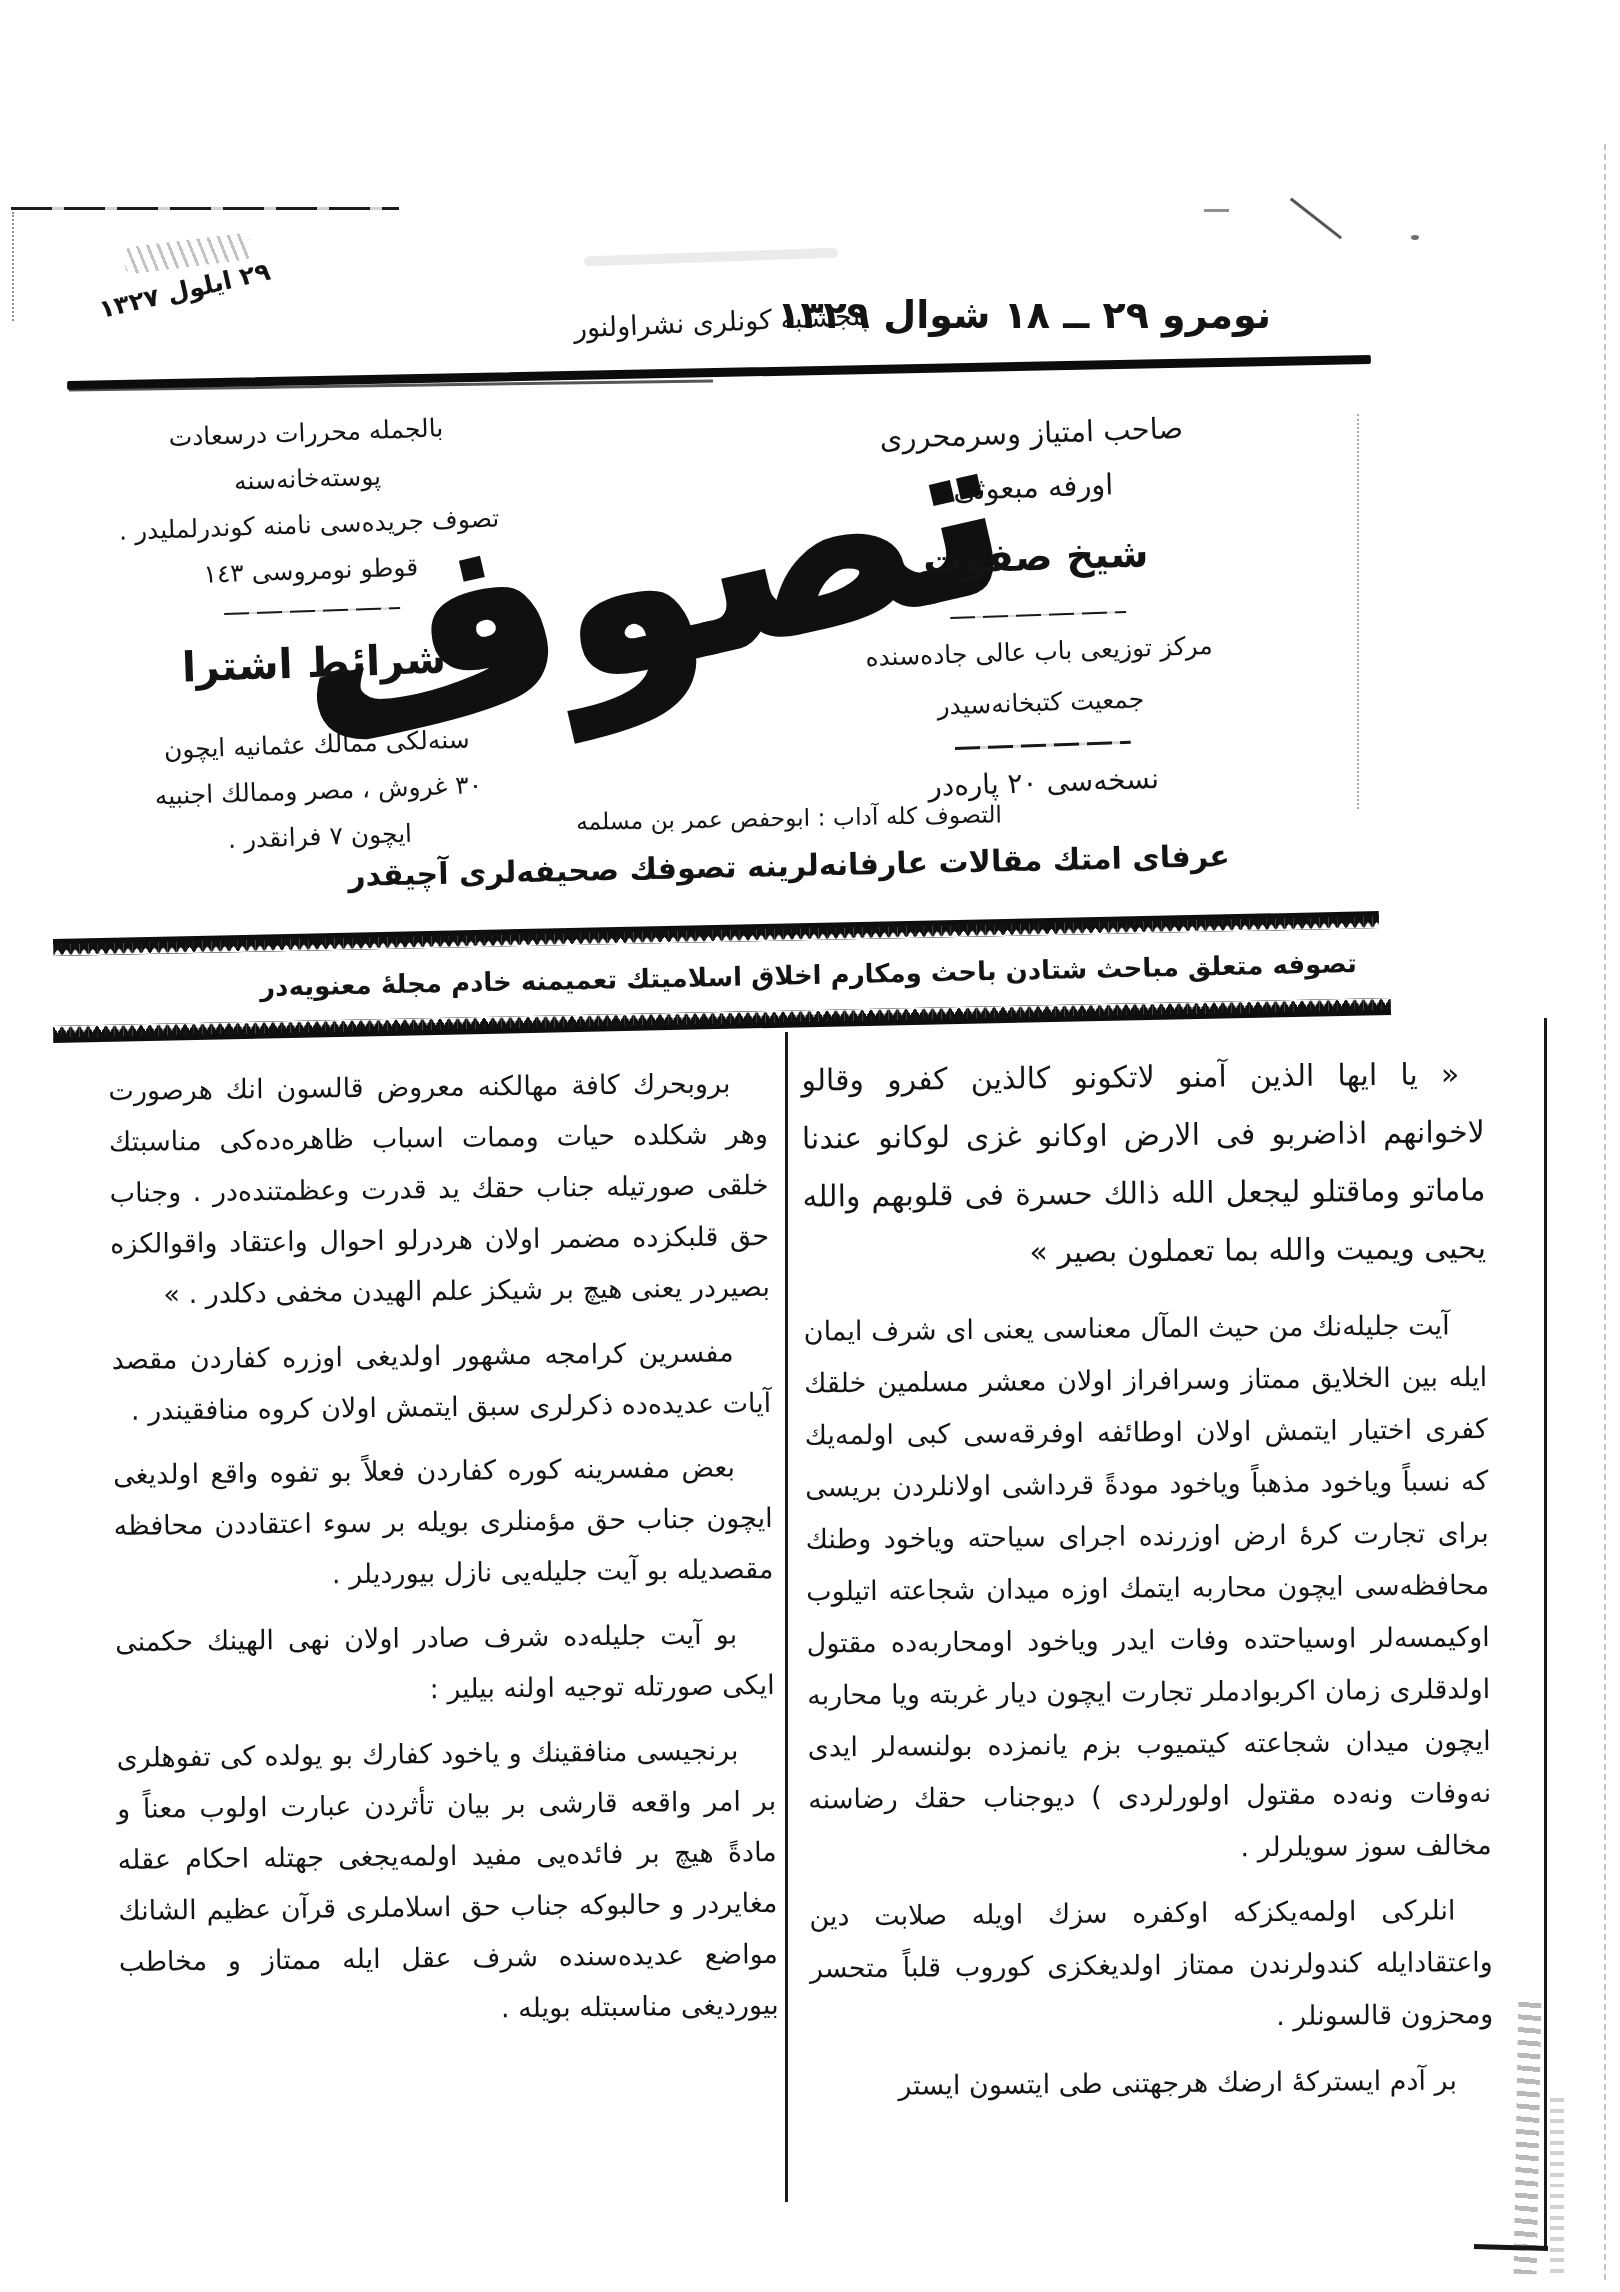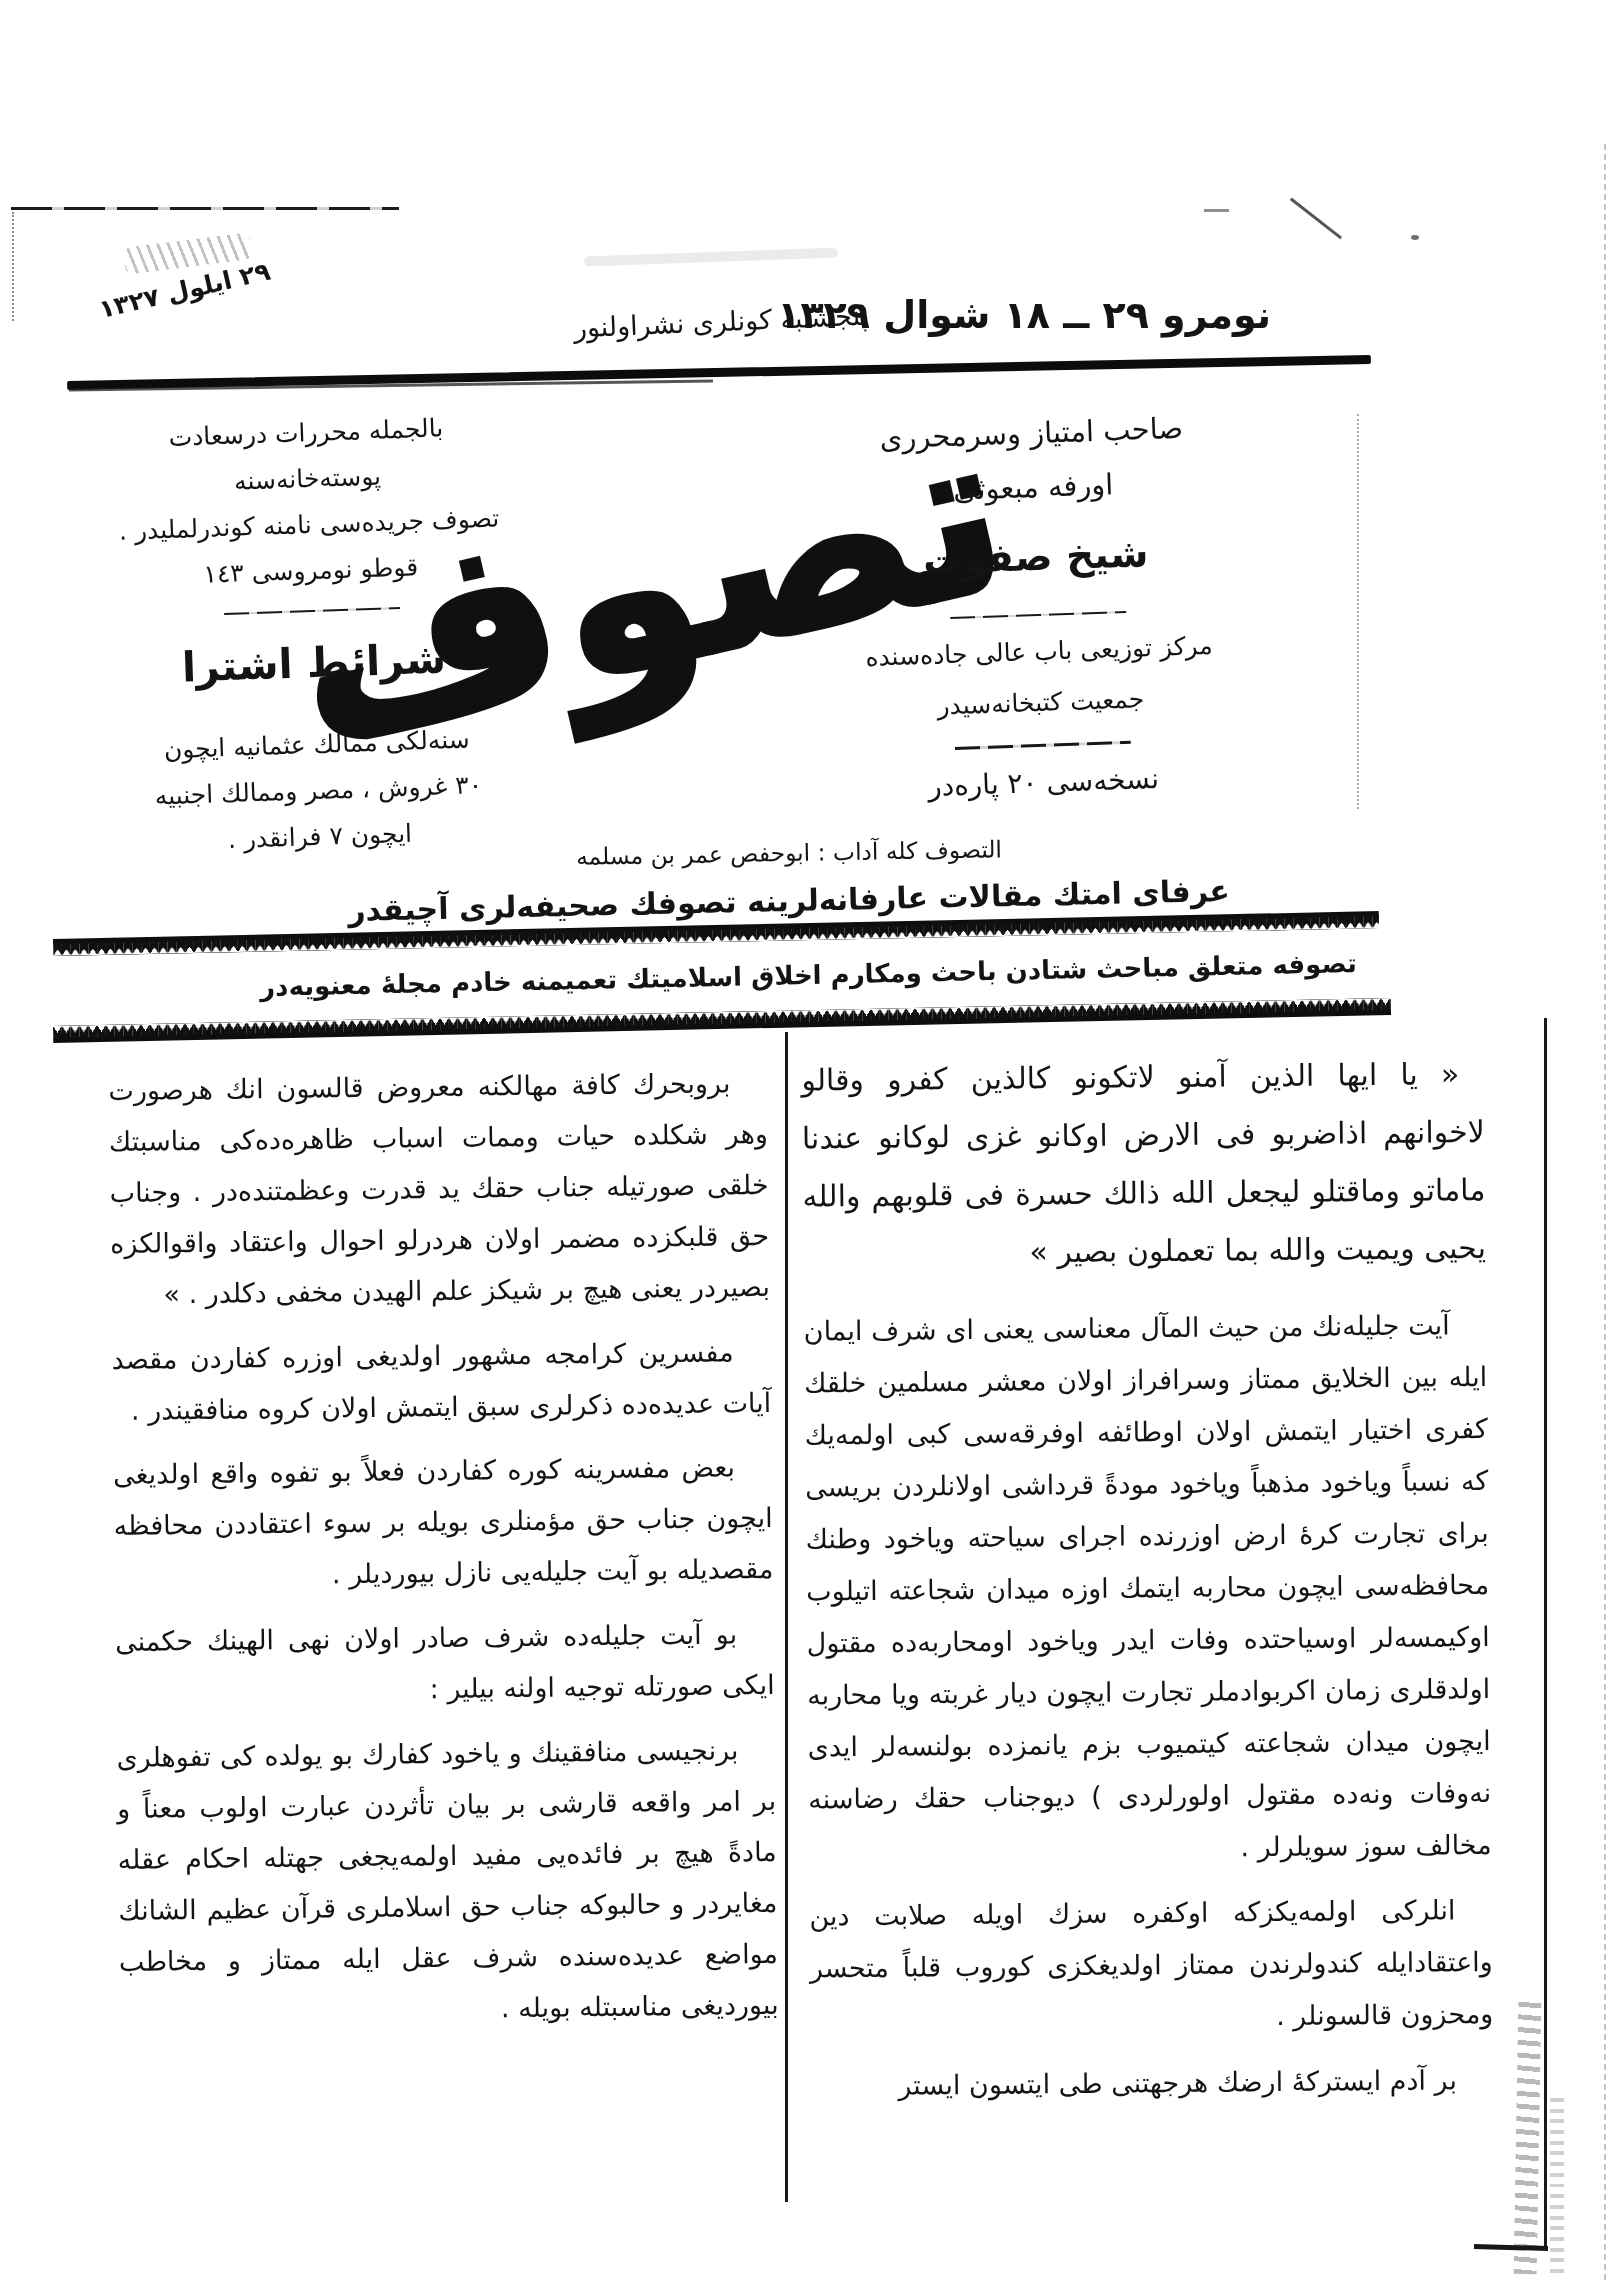"التصوف كله آداب : ابوحفص" .epi { top: 835px -> 800px }
